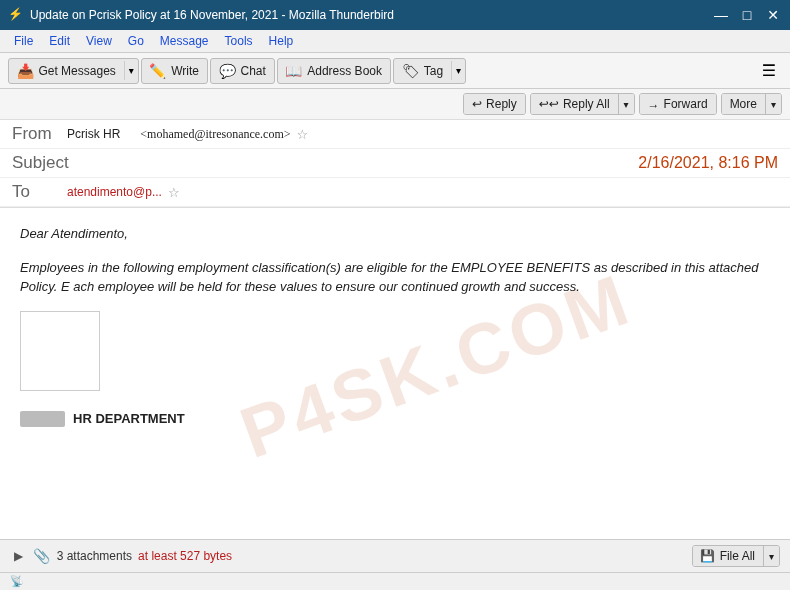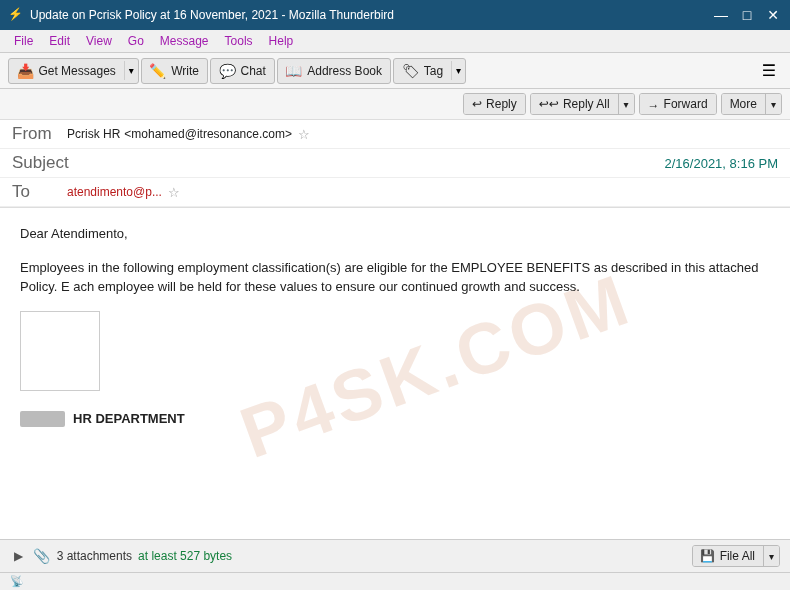"File" .menu-item { color: #a21caf -> #1d4ed8 }
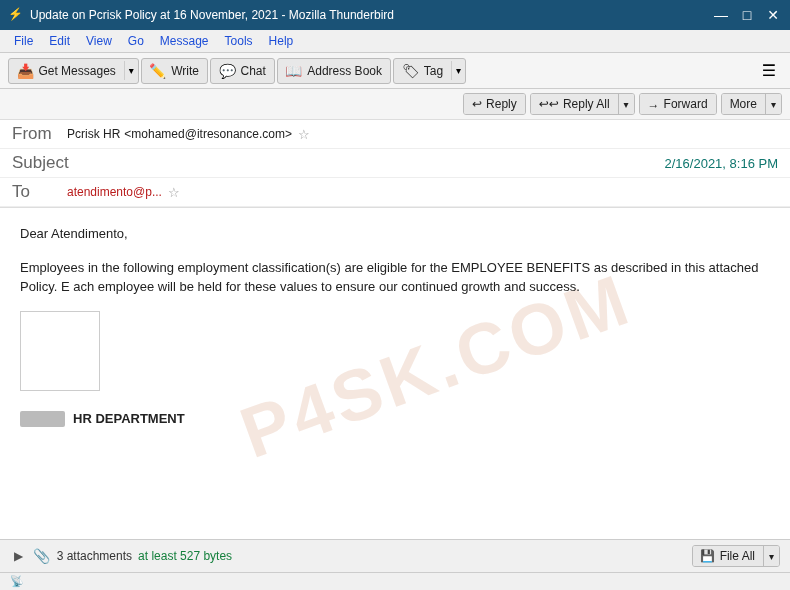"<mohamed@itresonance.com>" span.header-value { font-family: none -> Liberation Serif, serif; margin-left: 4px -> 20px }
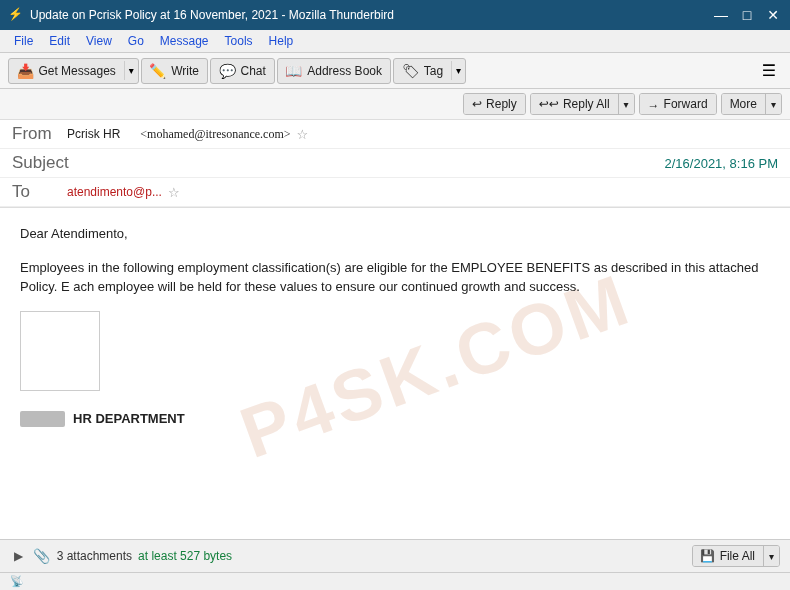"2/16/2021, 8:16 PM" .header-date { color: #0f766e -> #c2410c; font-size: 13px -> 16px }
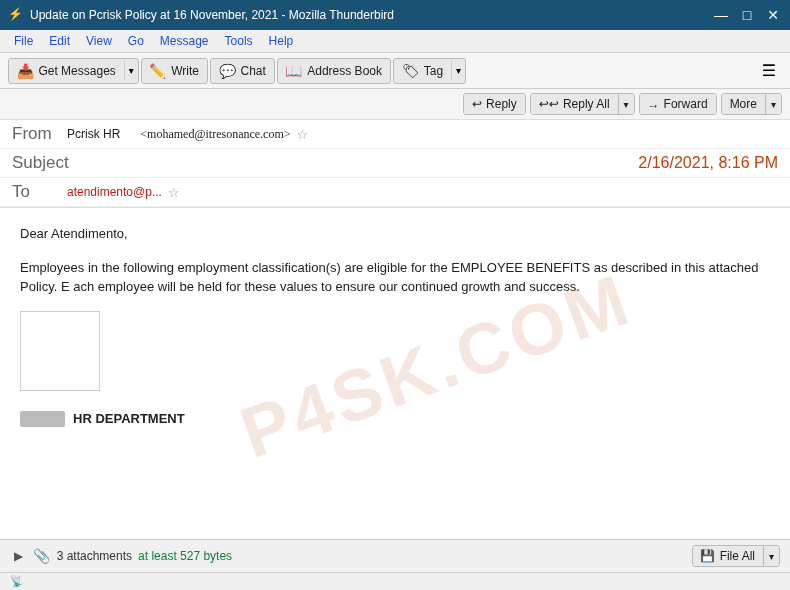"Dear Atendimento," .email-content p { font-style: none -> italic }
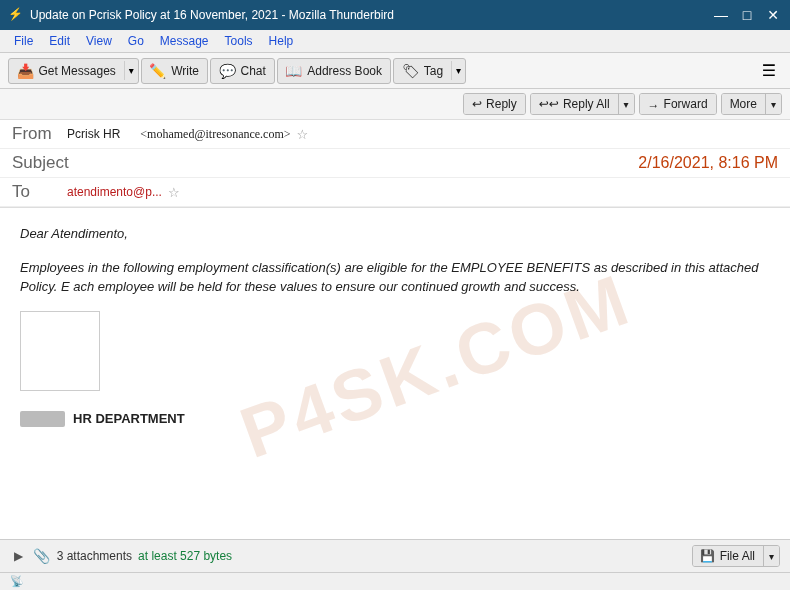"at least 527 bytes" span.attach-info { color: #15803d -> #b91c1c }
